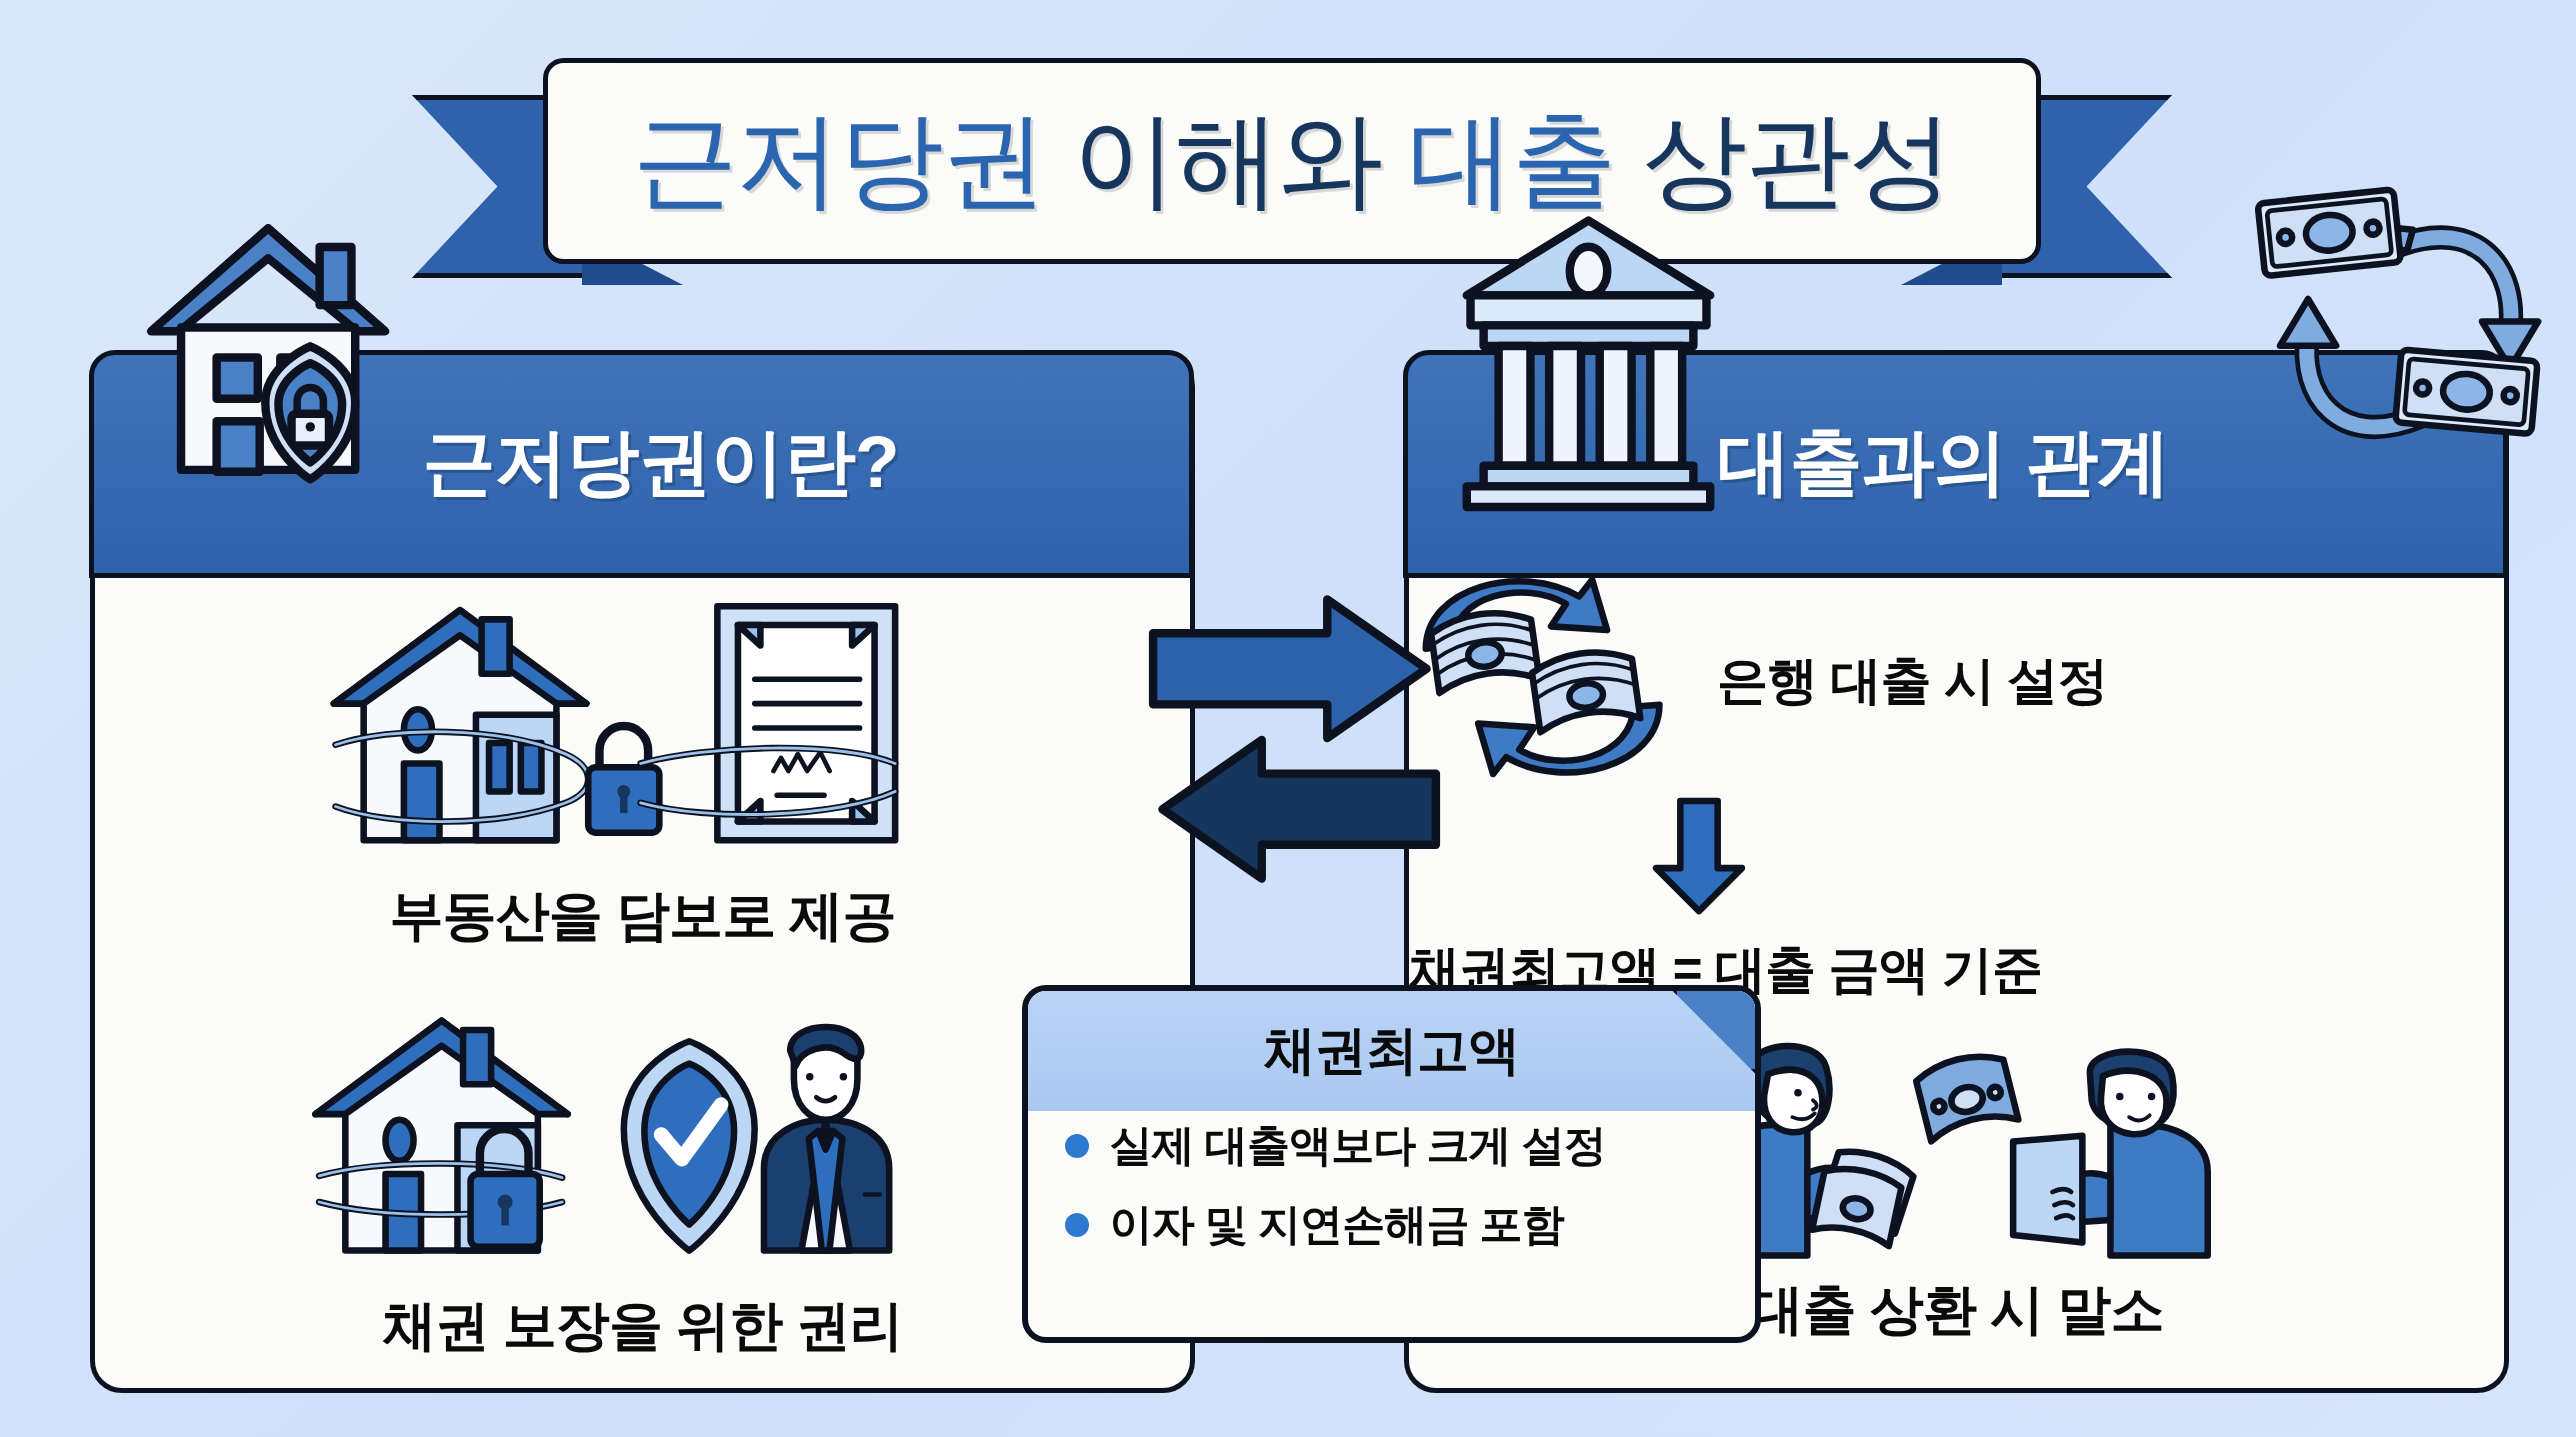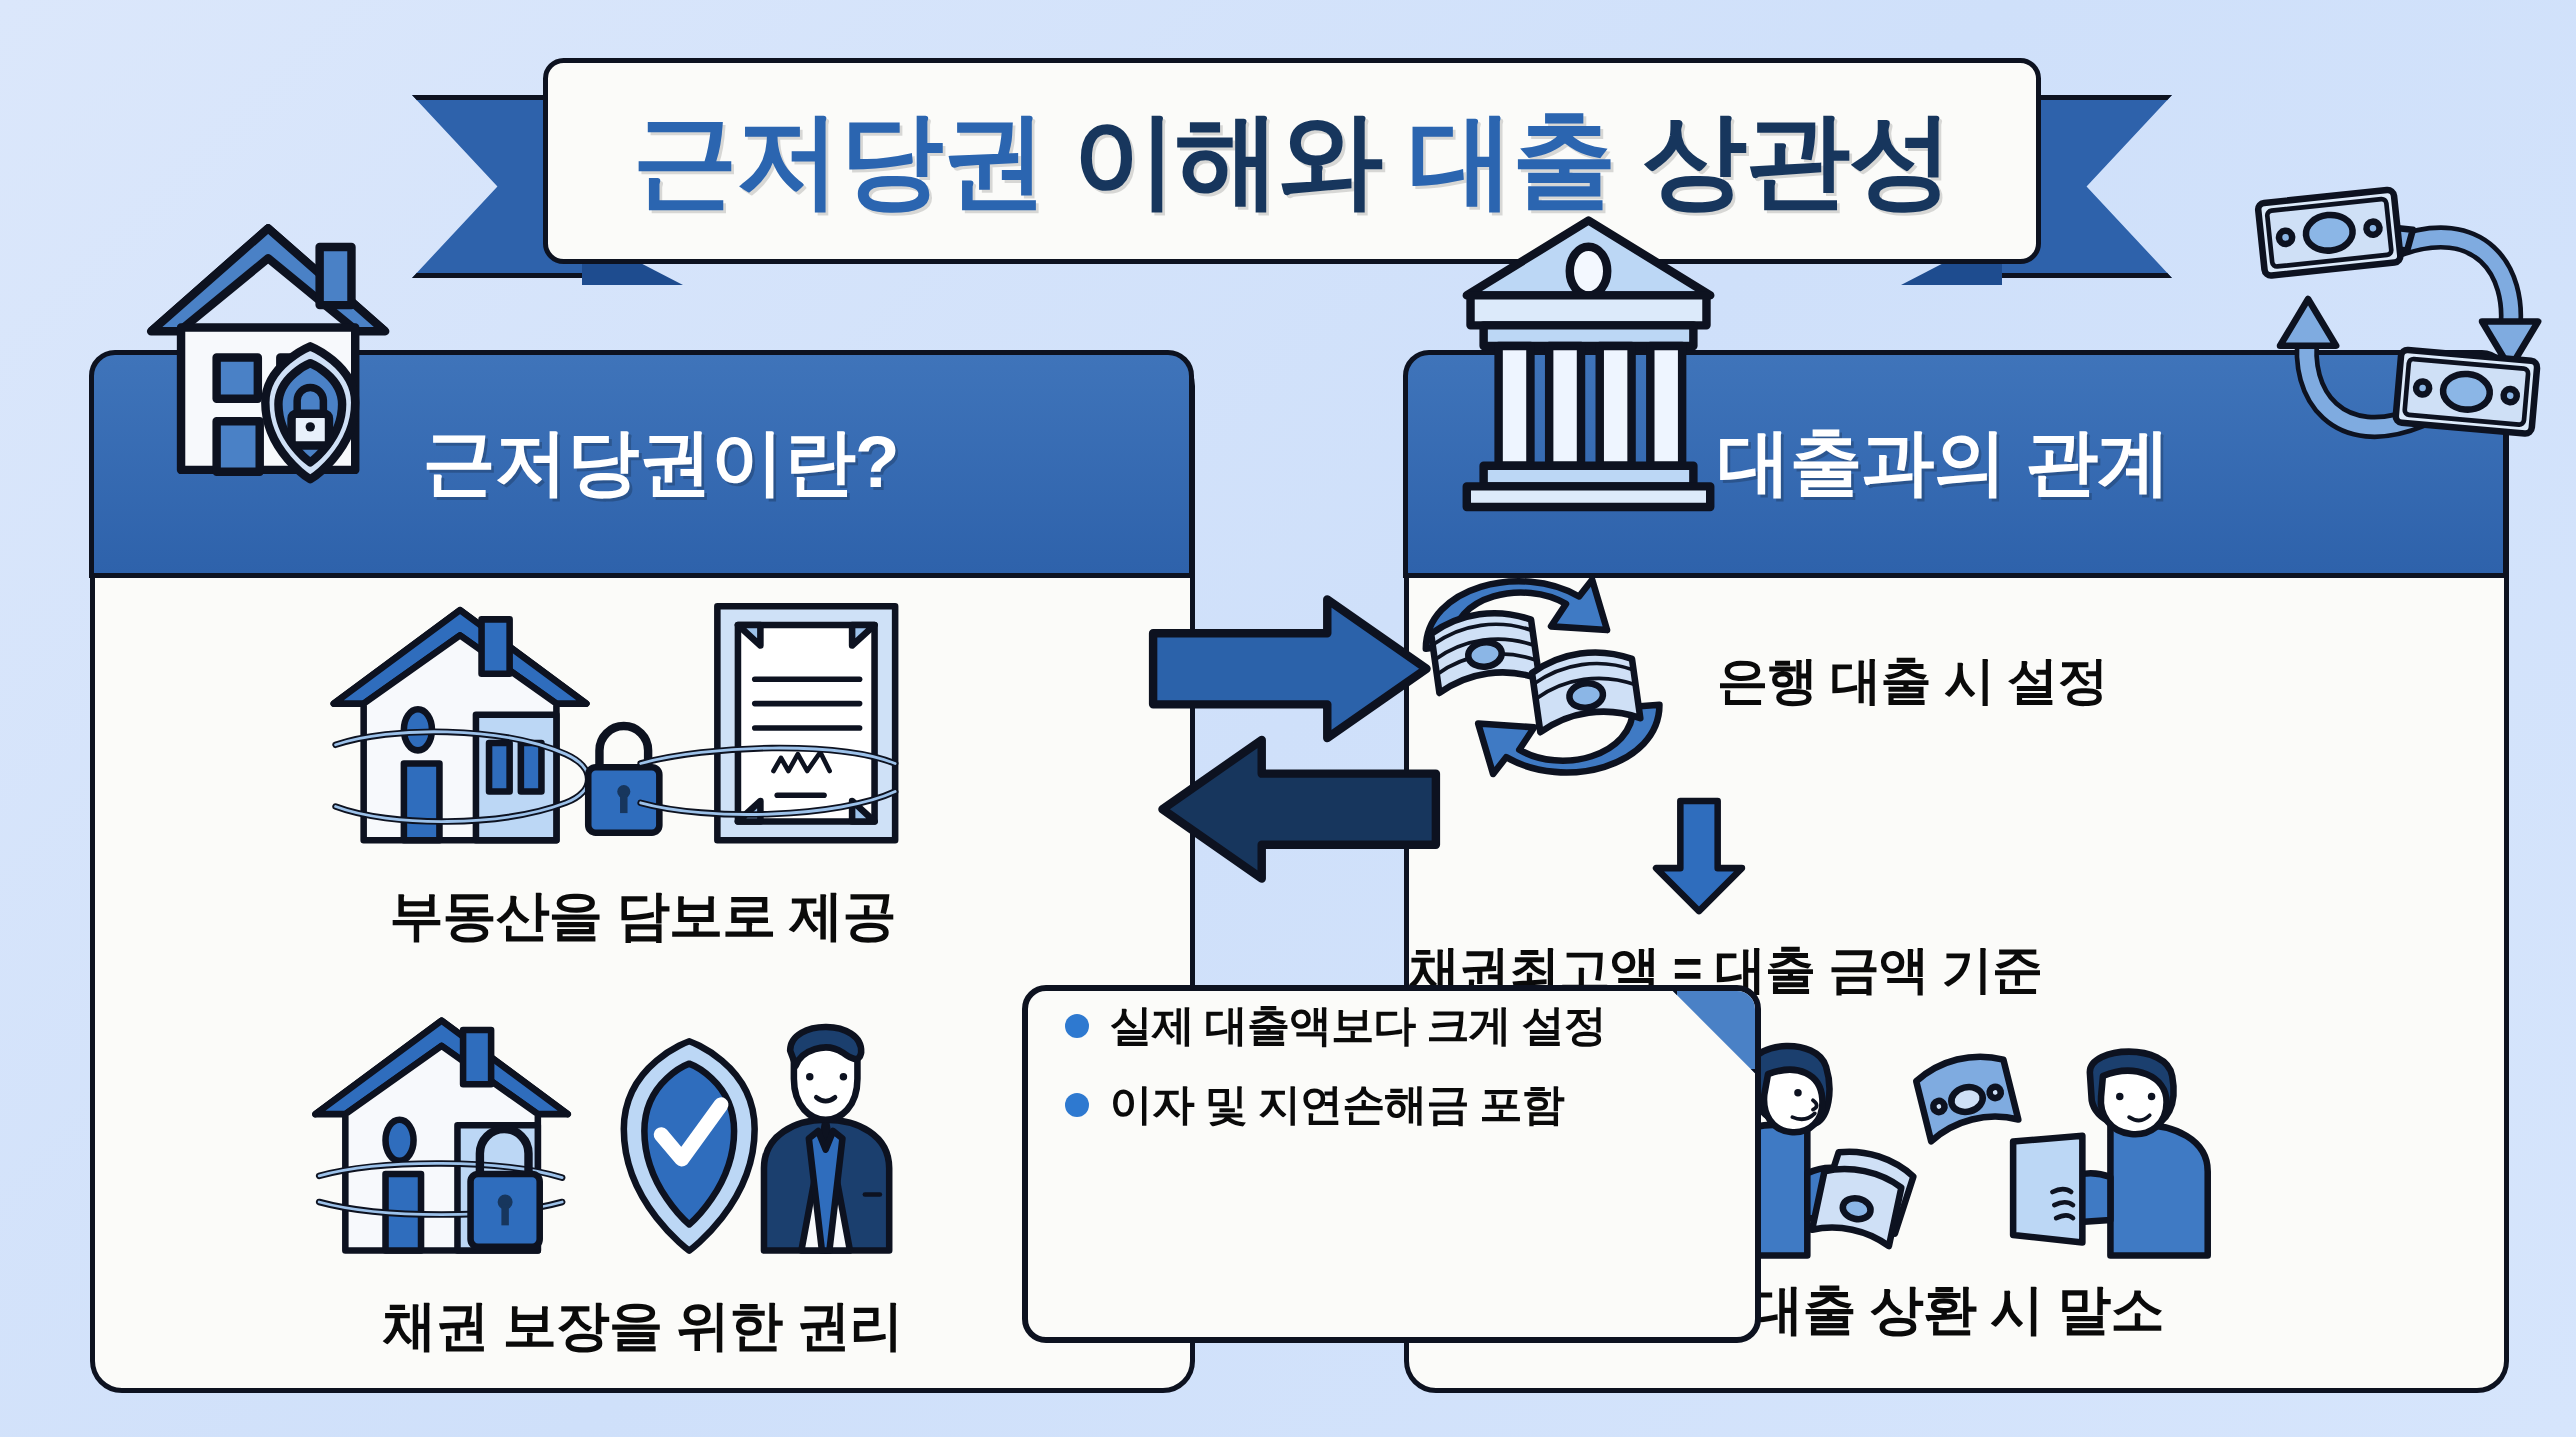"근저당권 이해와 대출 상관성" .title-text { font-weight: 700 -> 400 }
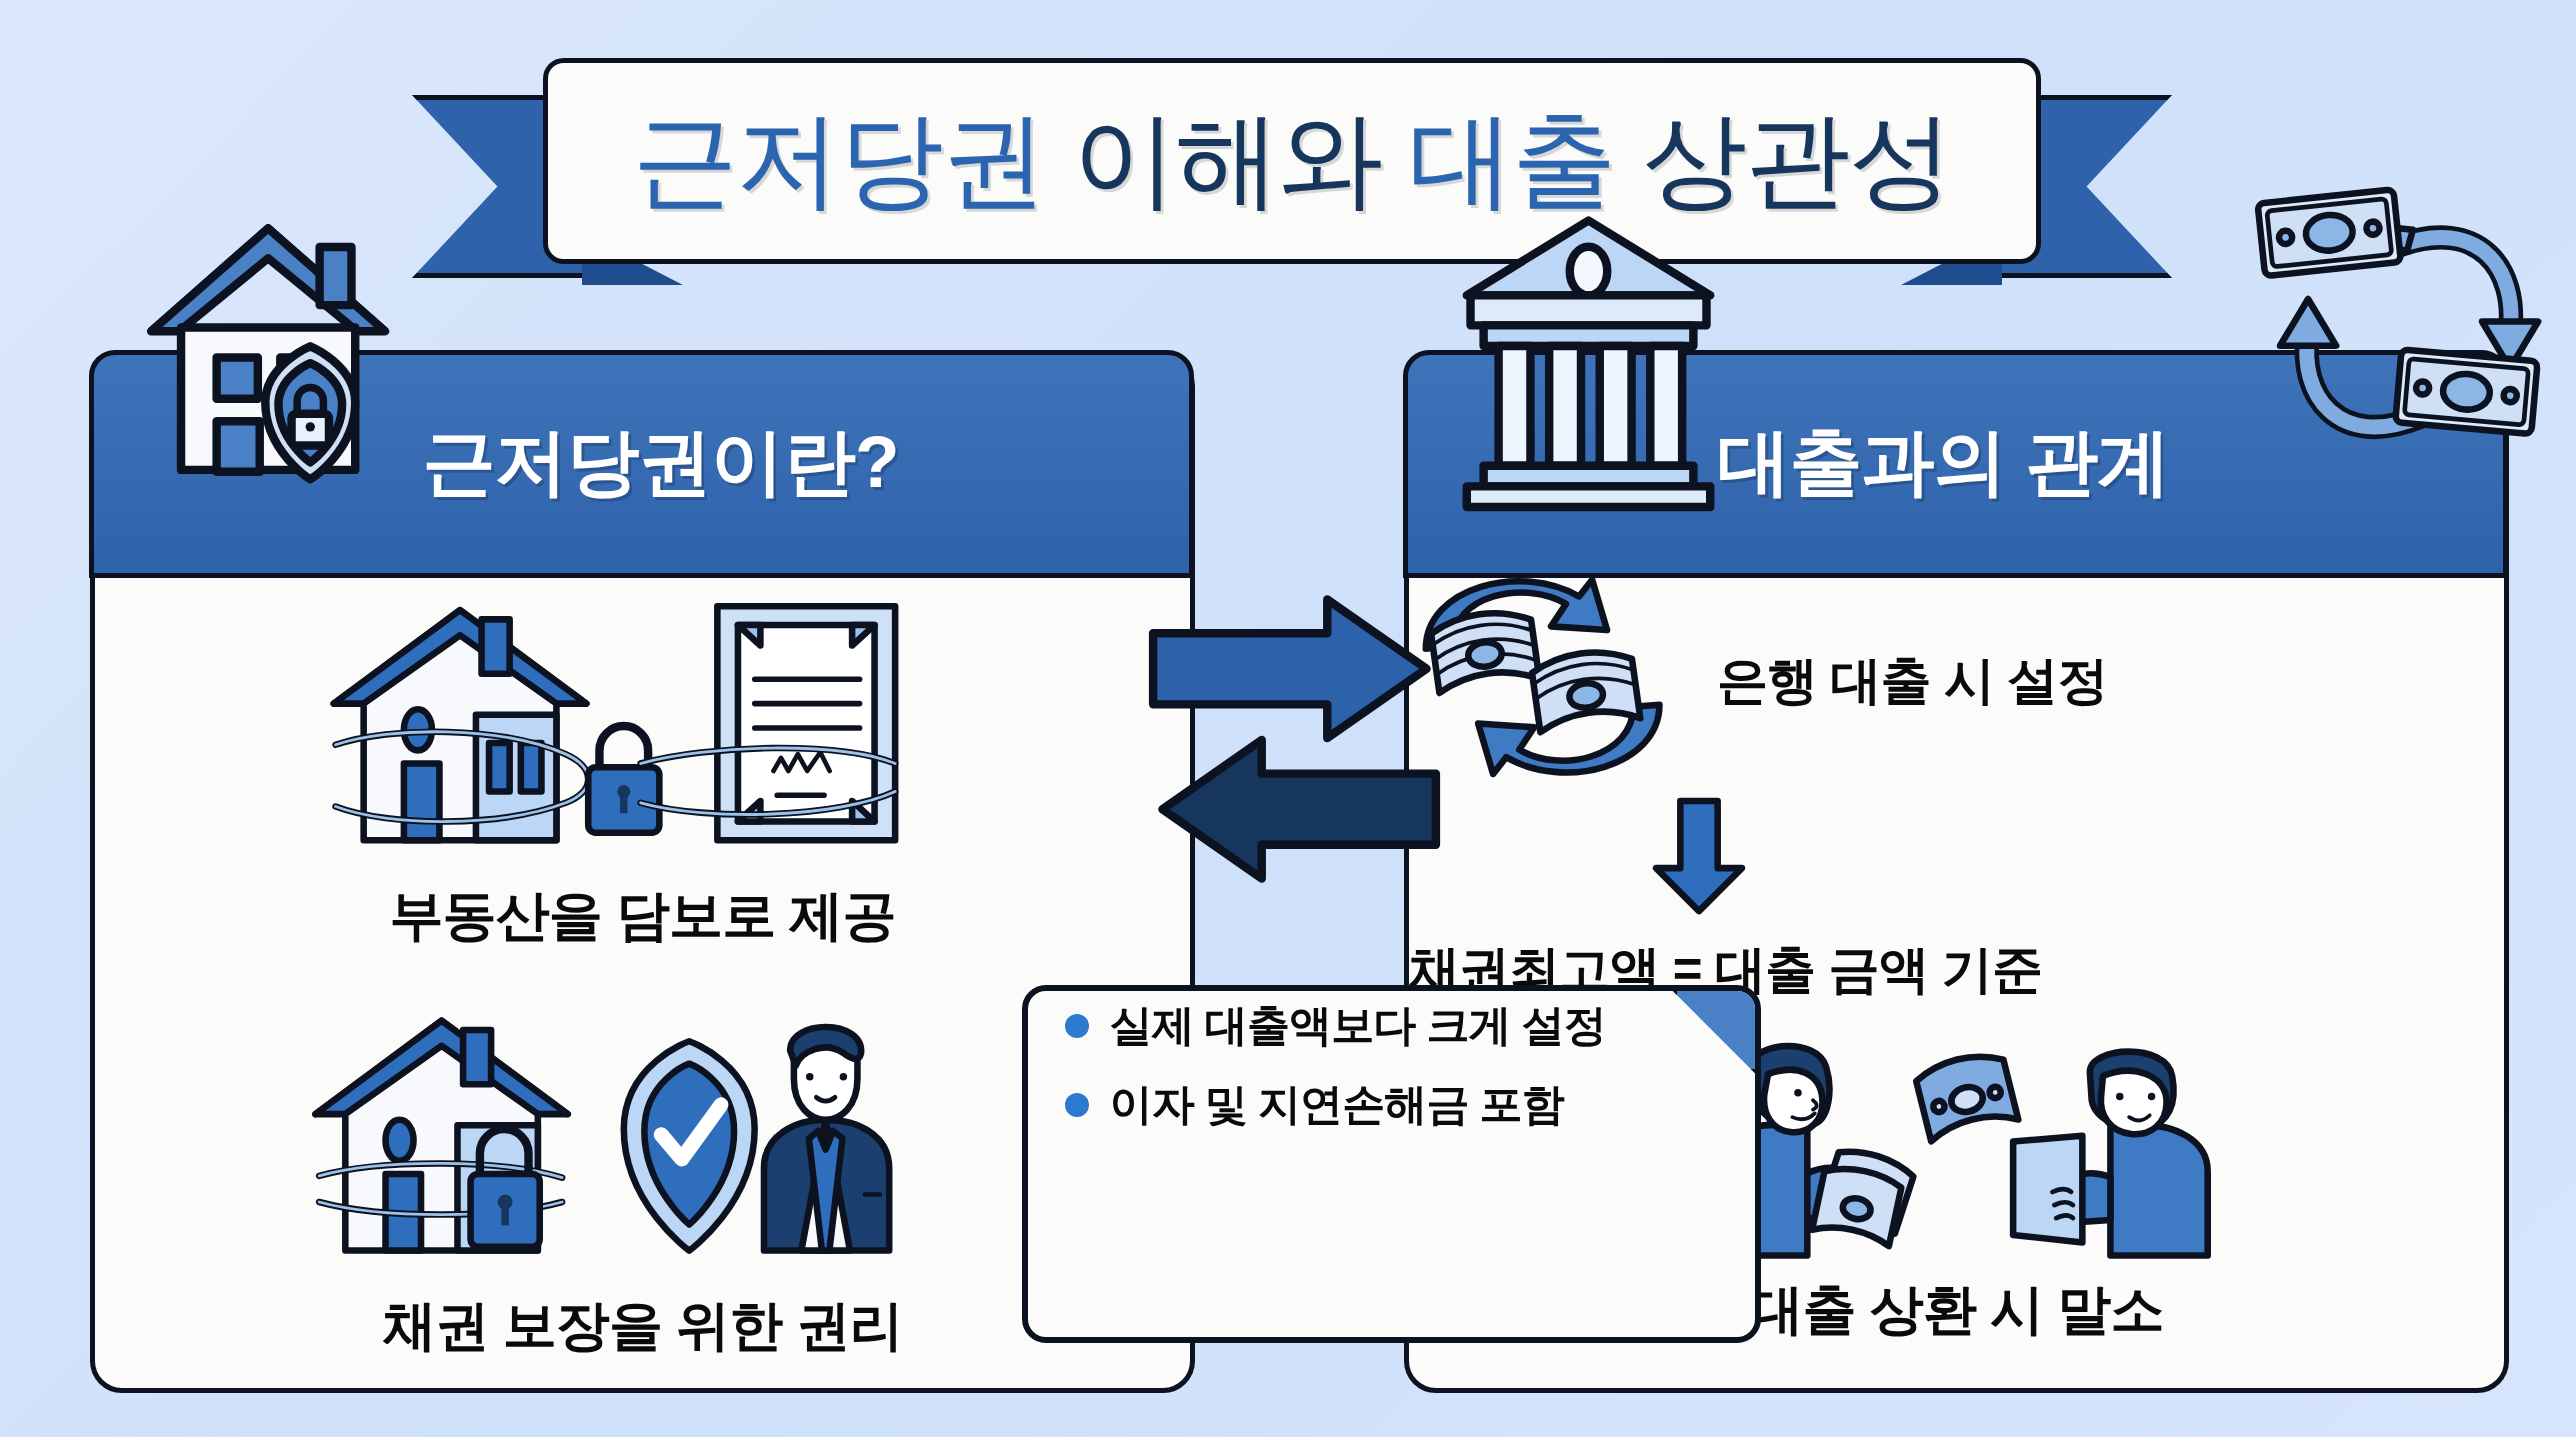"채권최고액" div.callout-head { html: none -> <div> <div>채권최고액</div> </div> }
